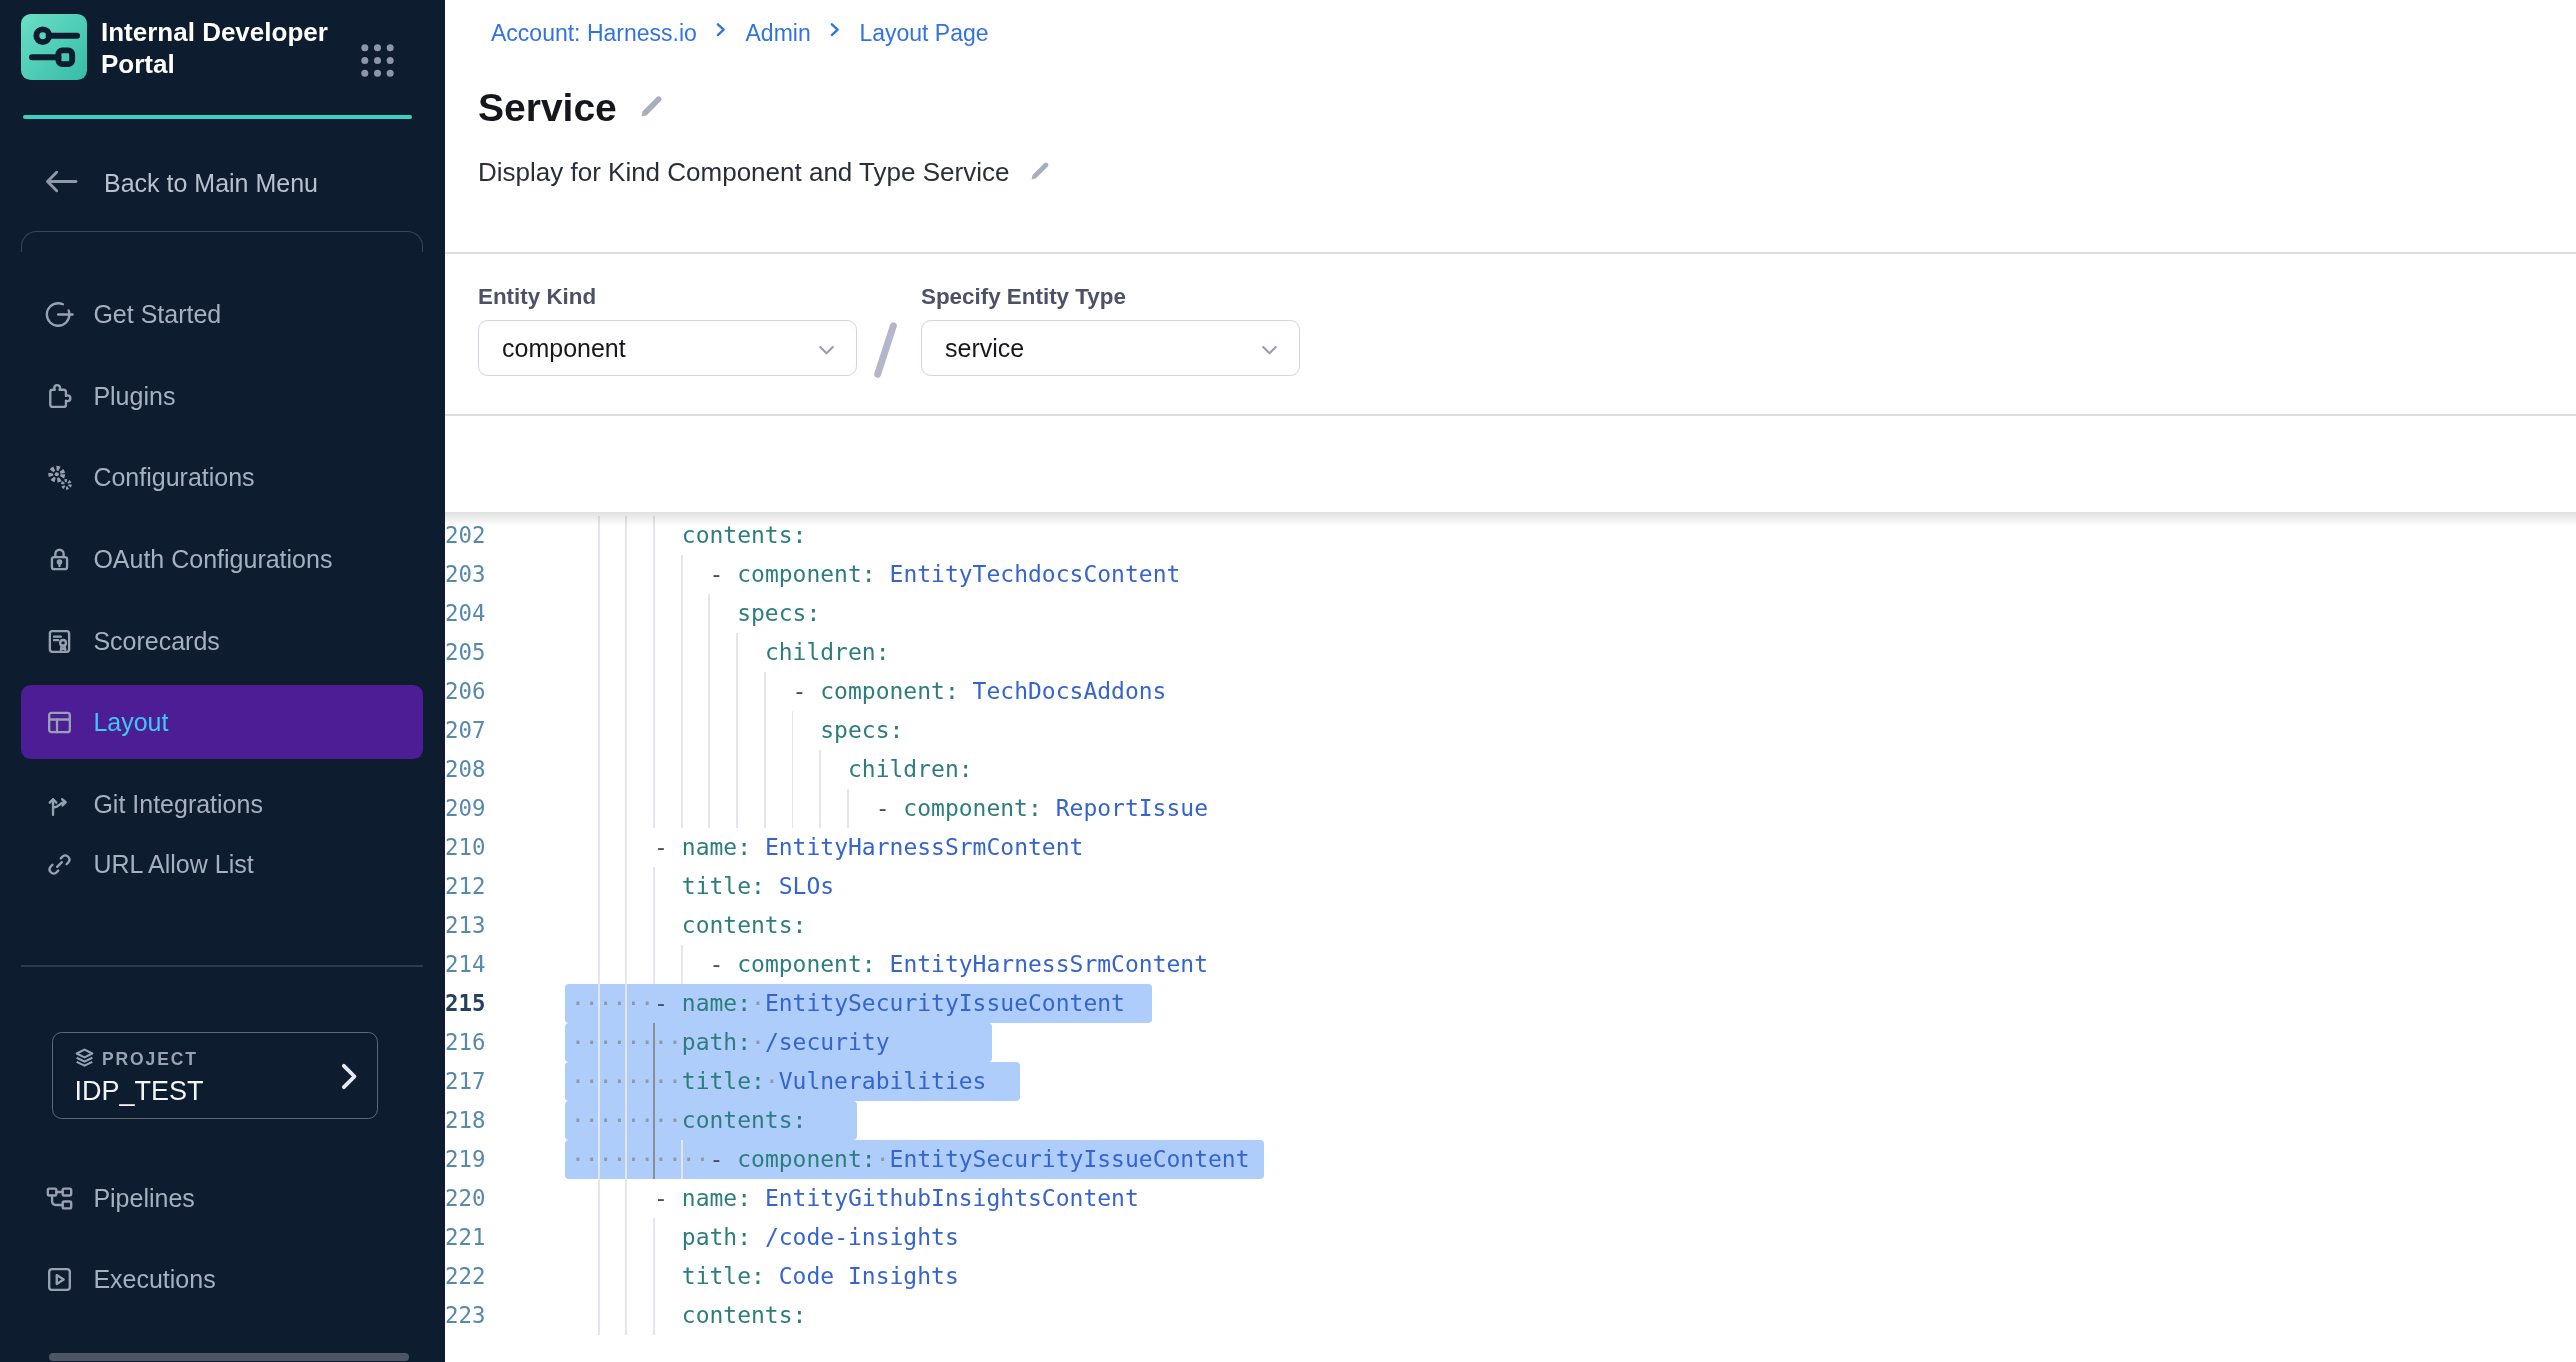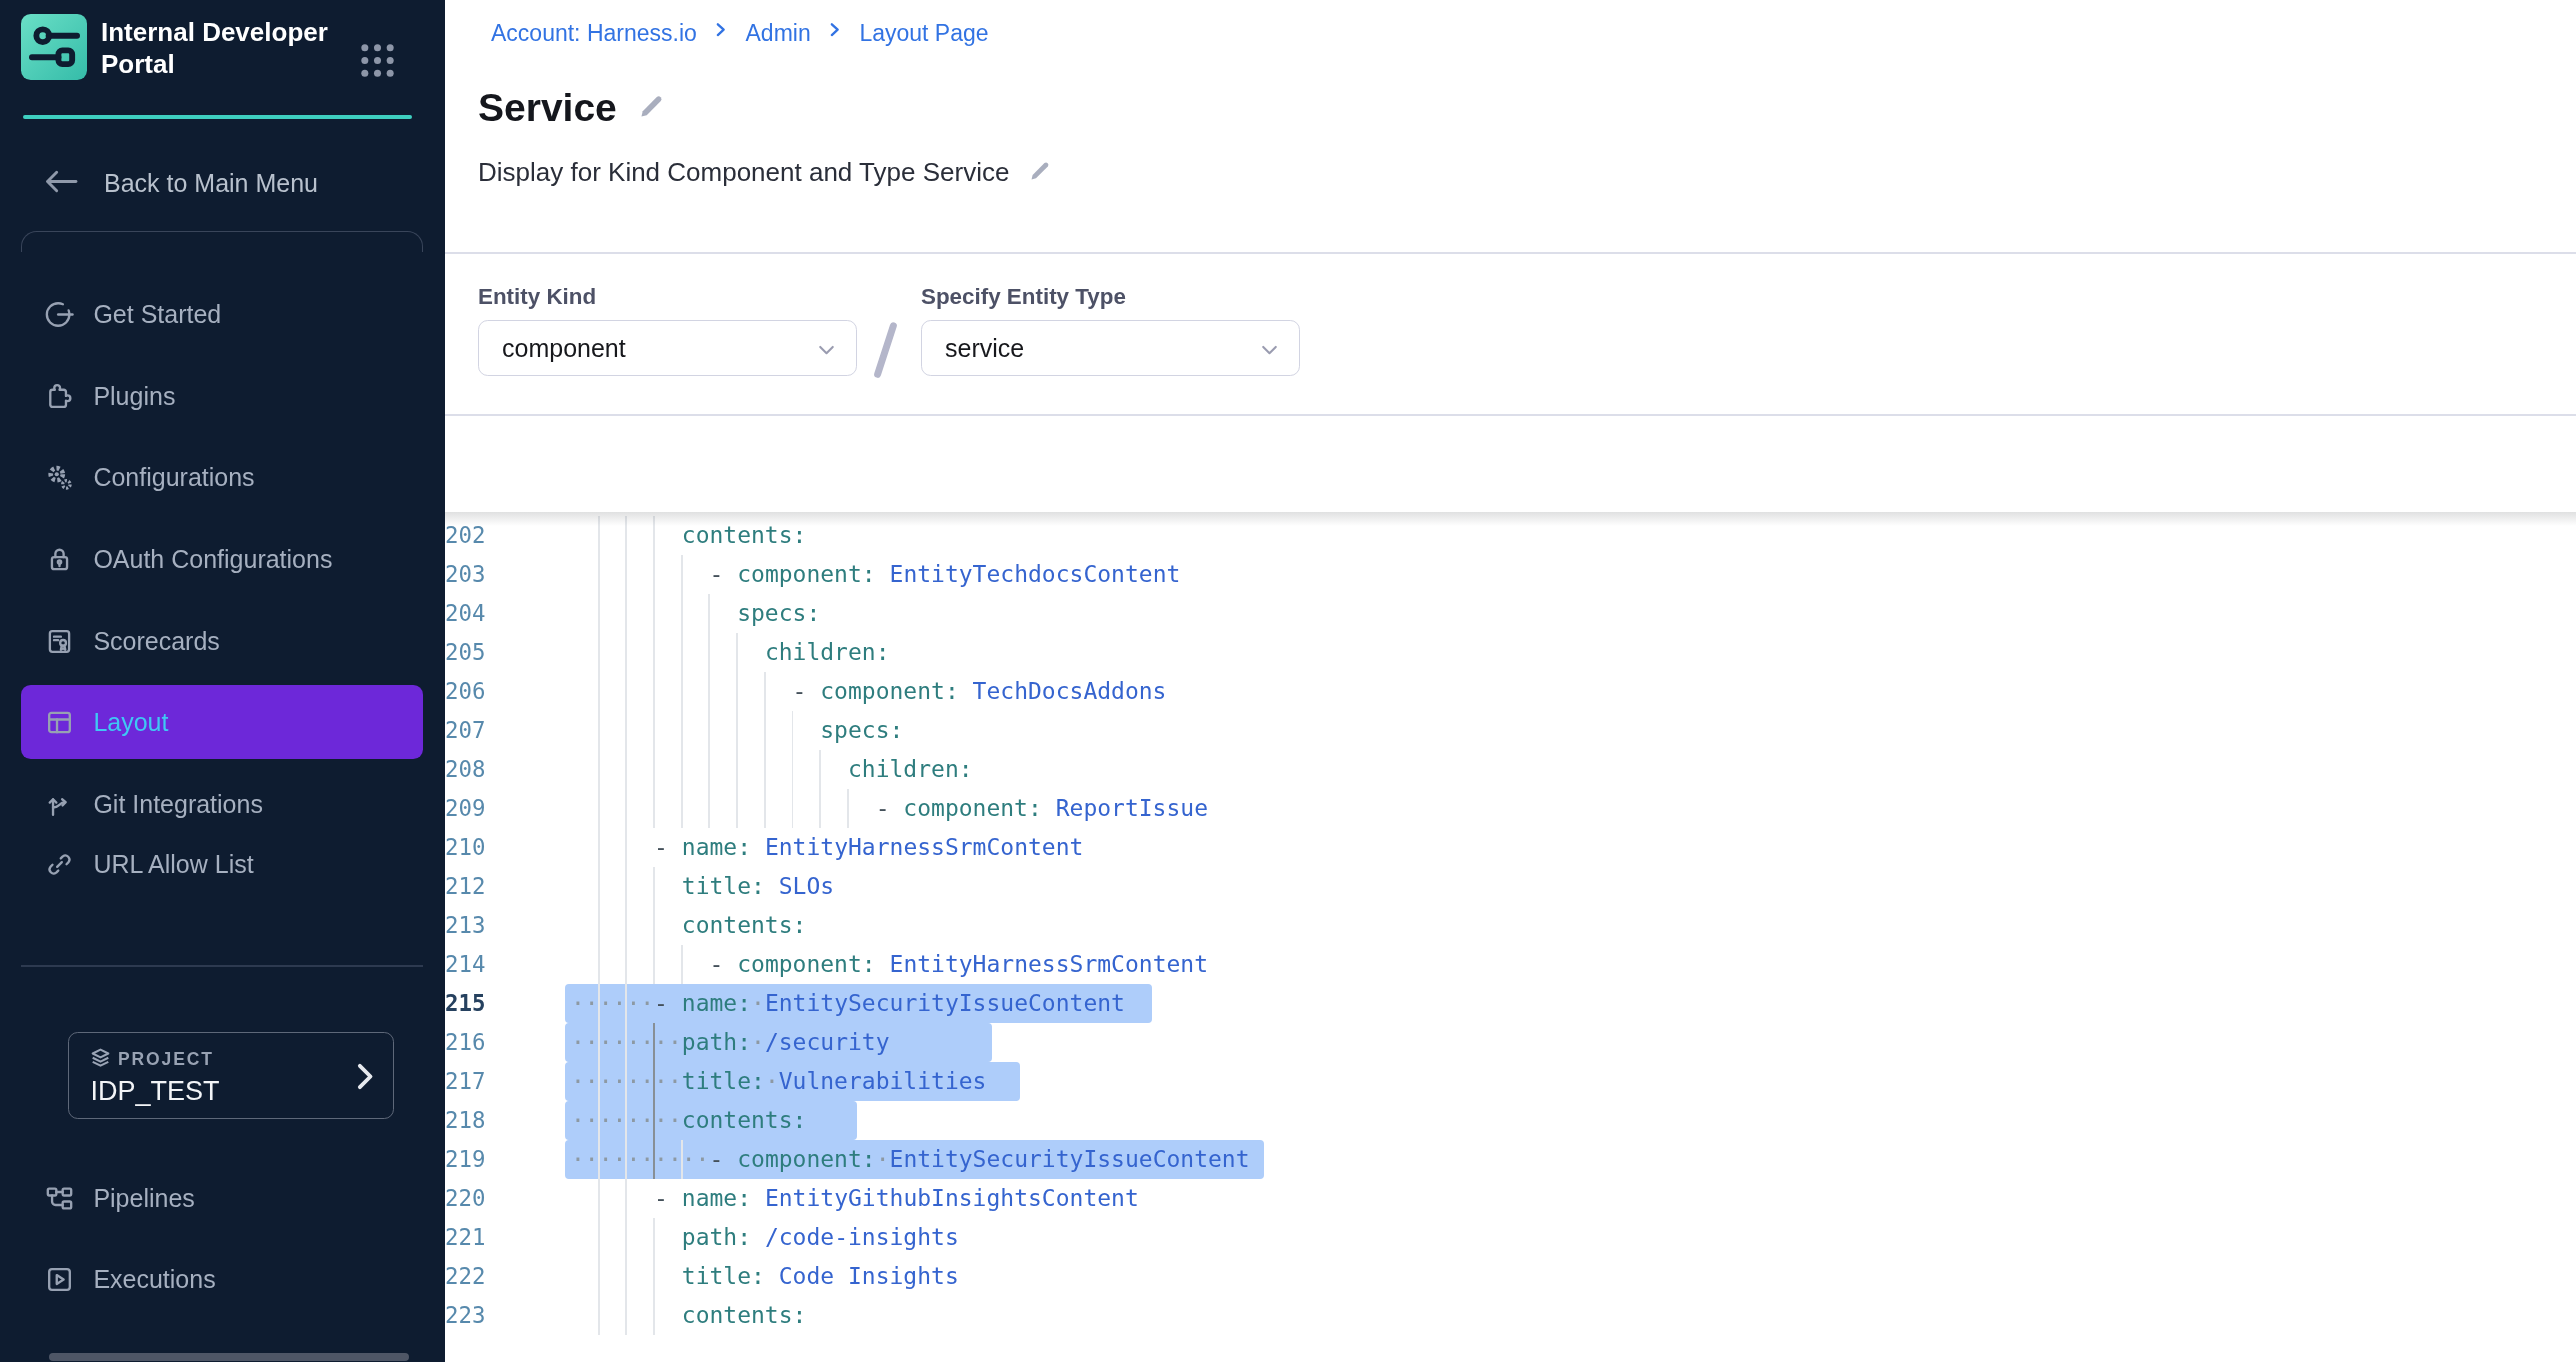"Layout" .nav-item.sel { background: #6d28d9 -> #4c1d95 }
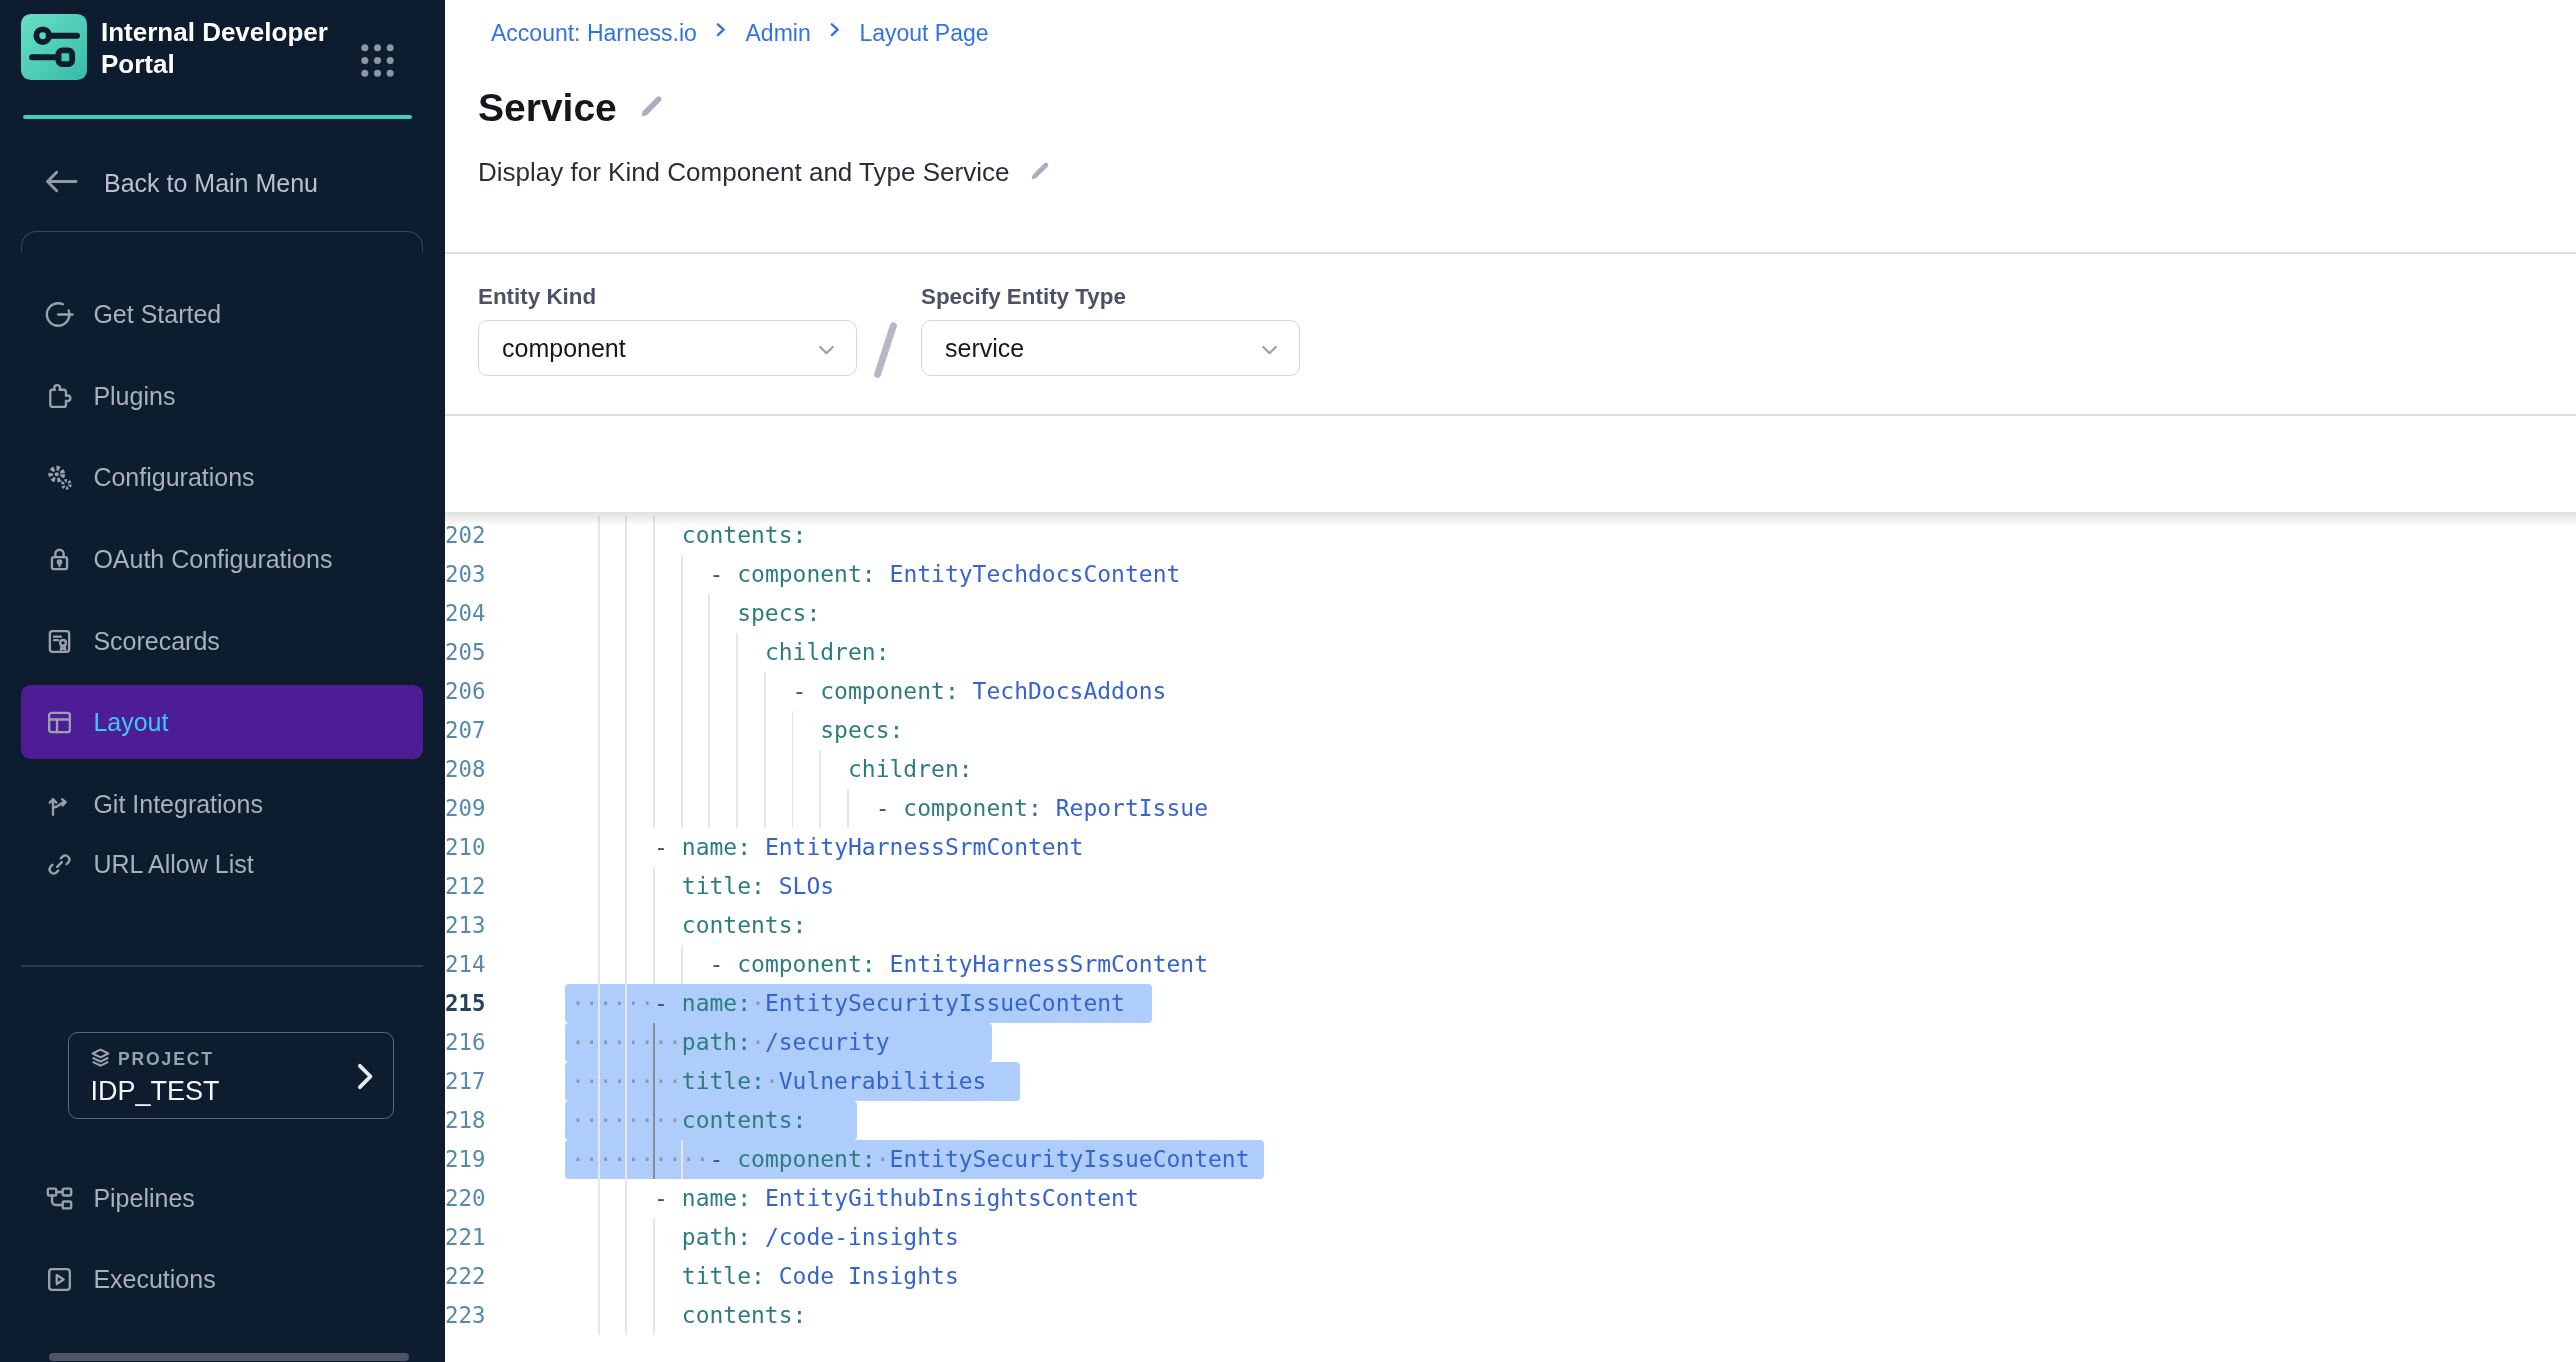"PROJECT" .project-card { margin-left: 16px -> none }
